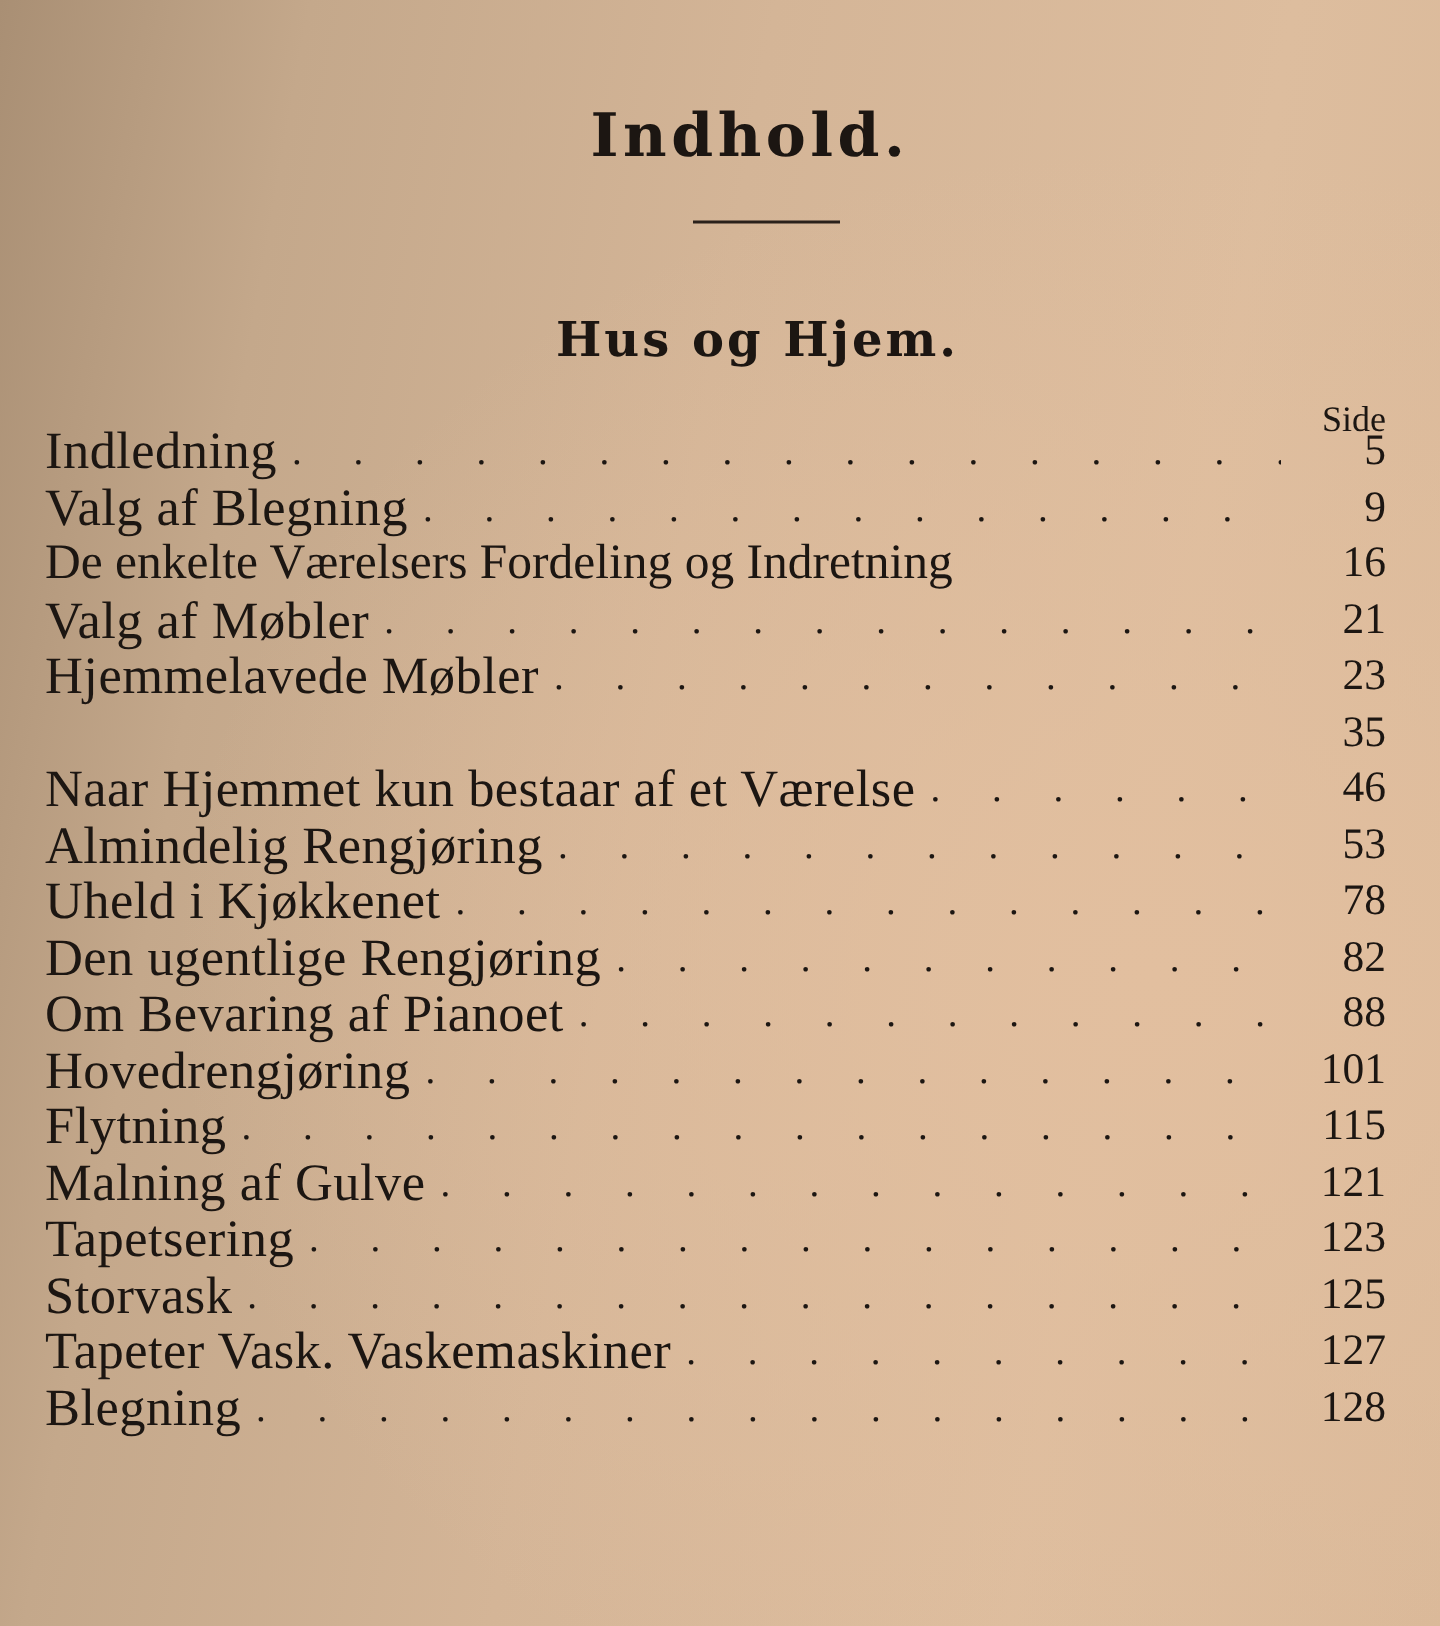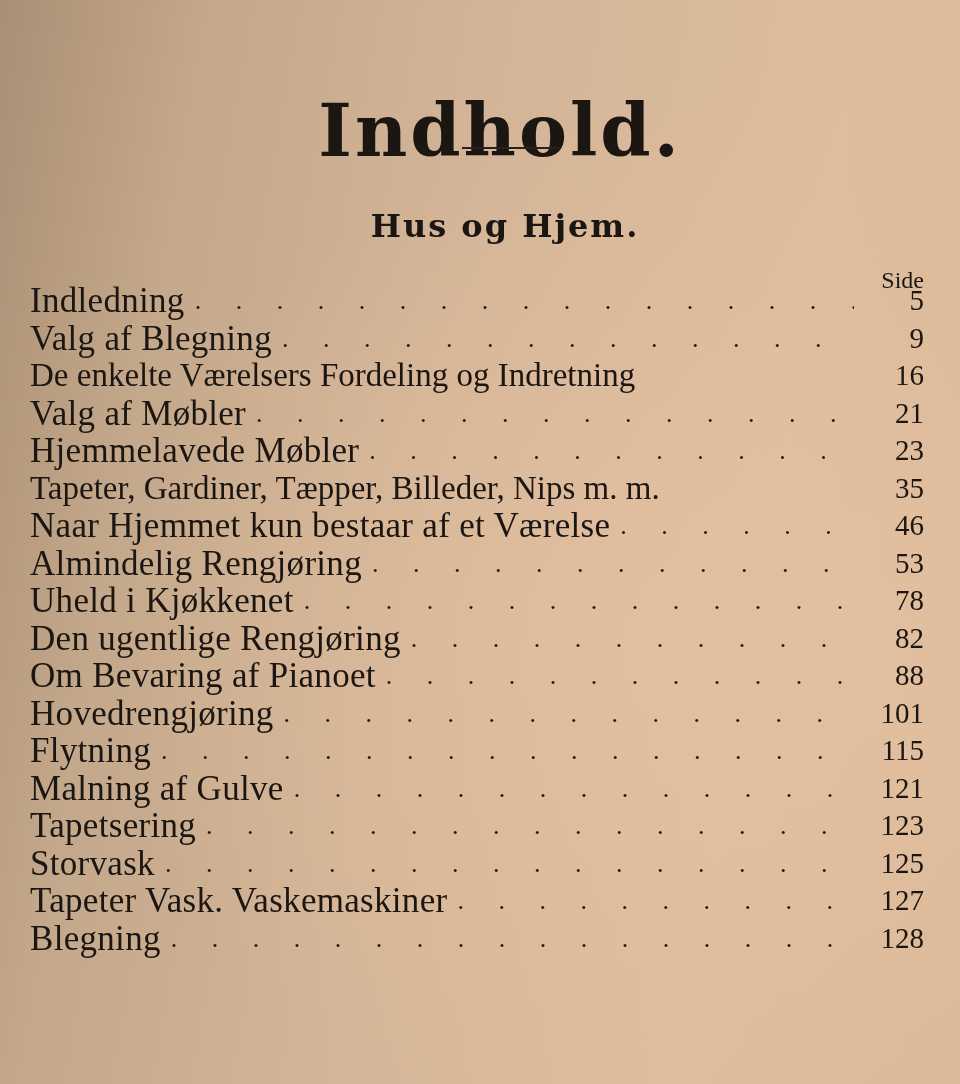"Indhold." .title { font-size: 72px -> 40px }
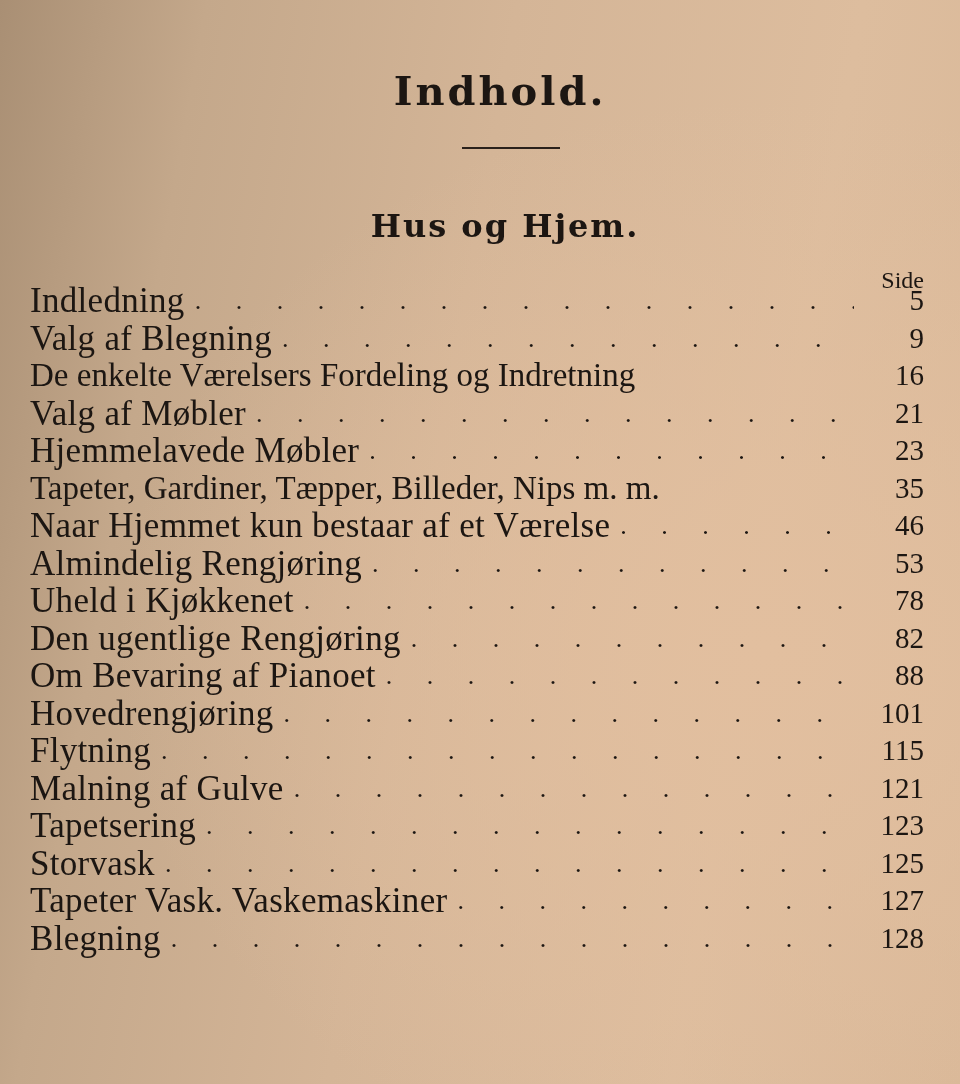"Tapeter, Gardiner, Tæpper, Billeder," span.entry { html: <span>Tapeter, Gardiner, Tæpper, Billeder, Nips m. m.</span> -> none }
